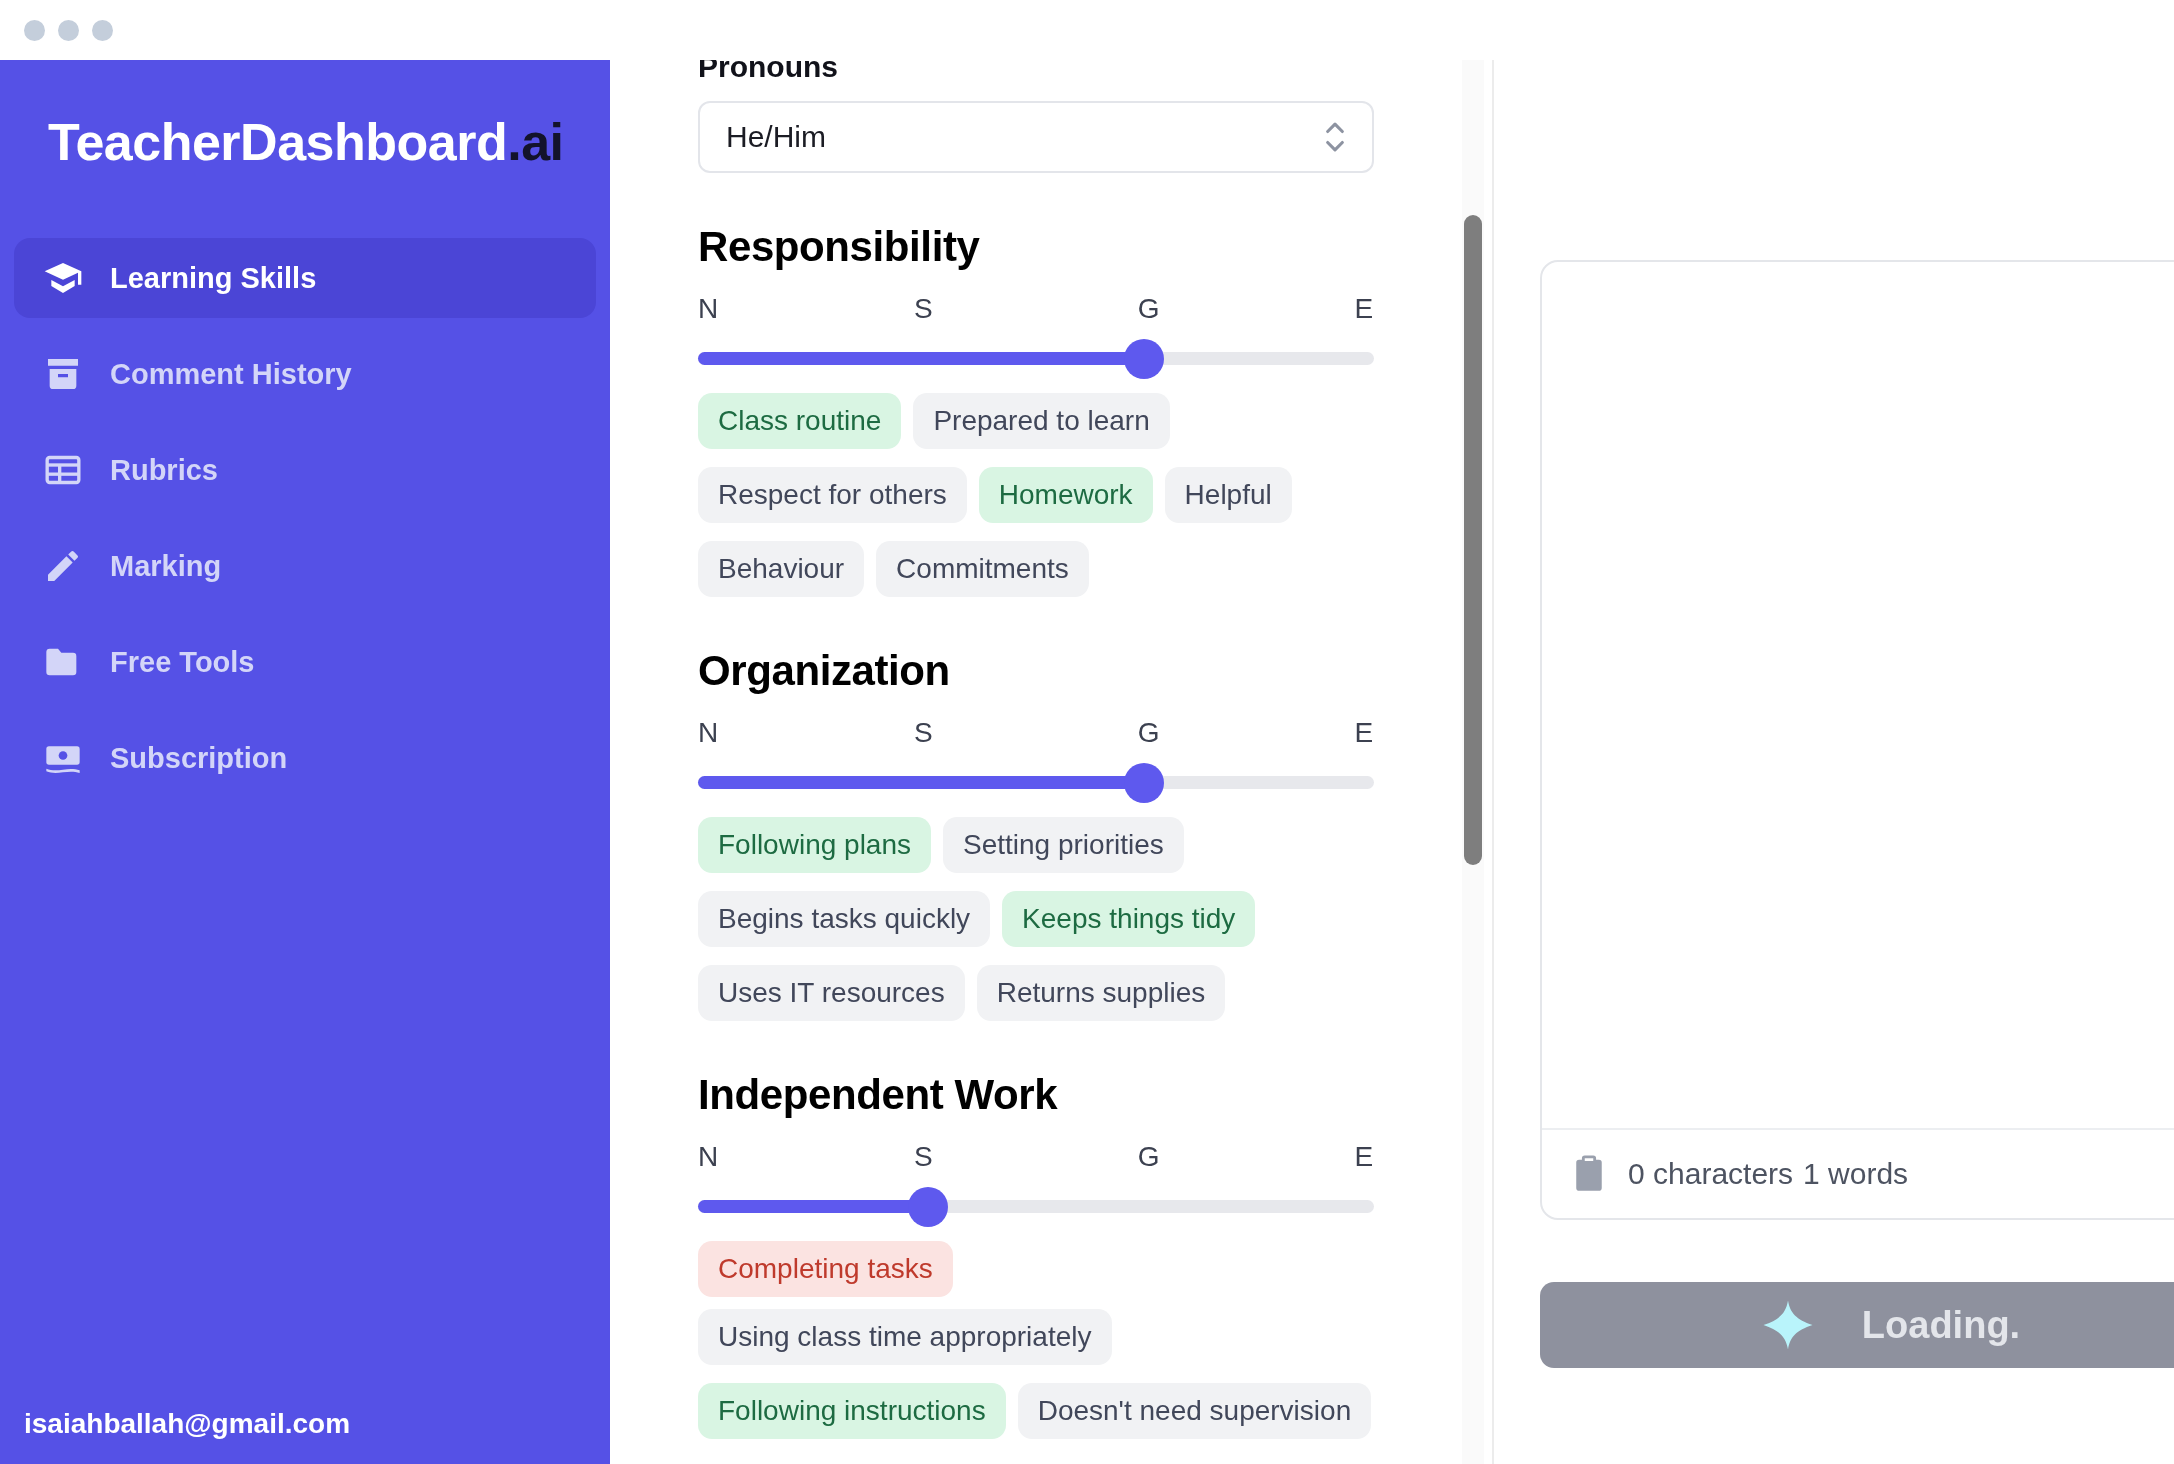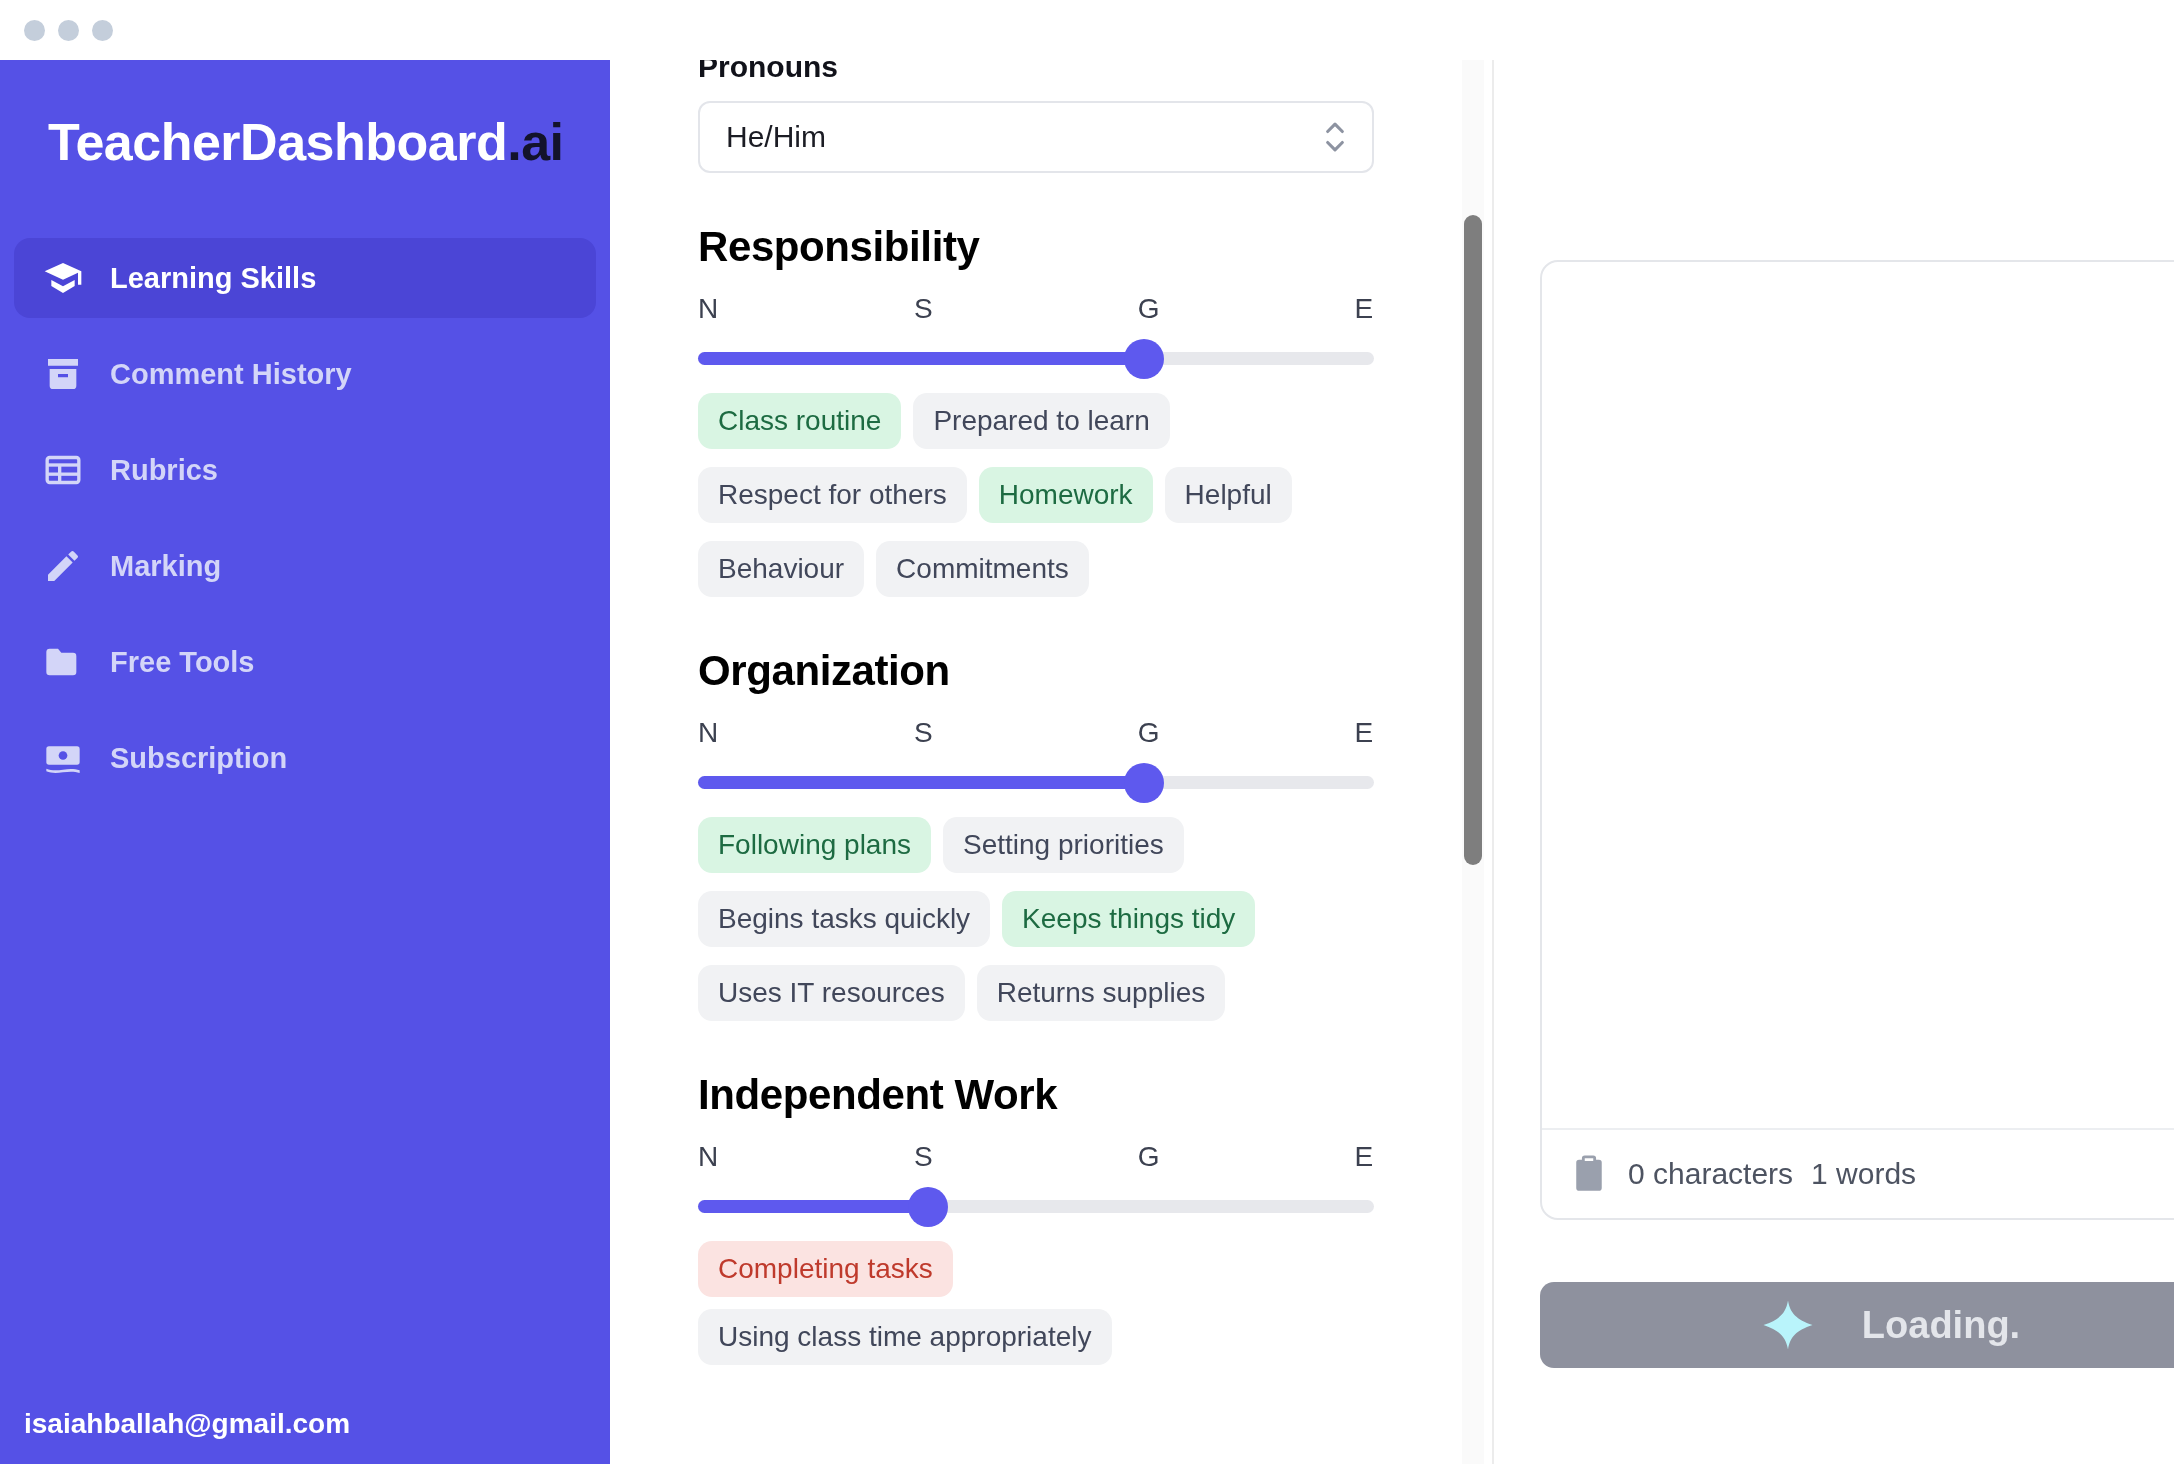"0 characters" .count-text { gap: 18px -> 10px }
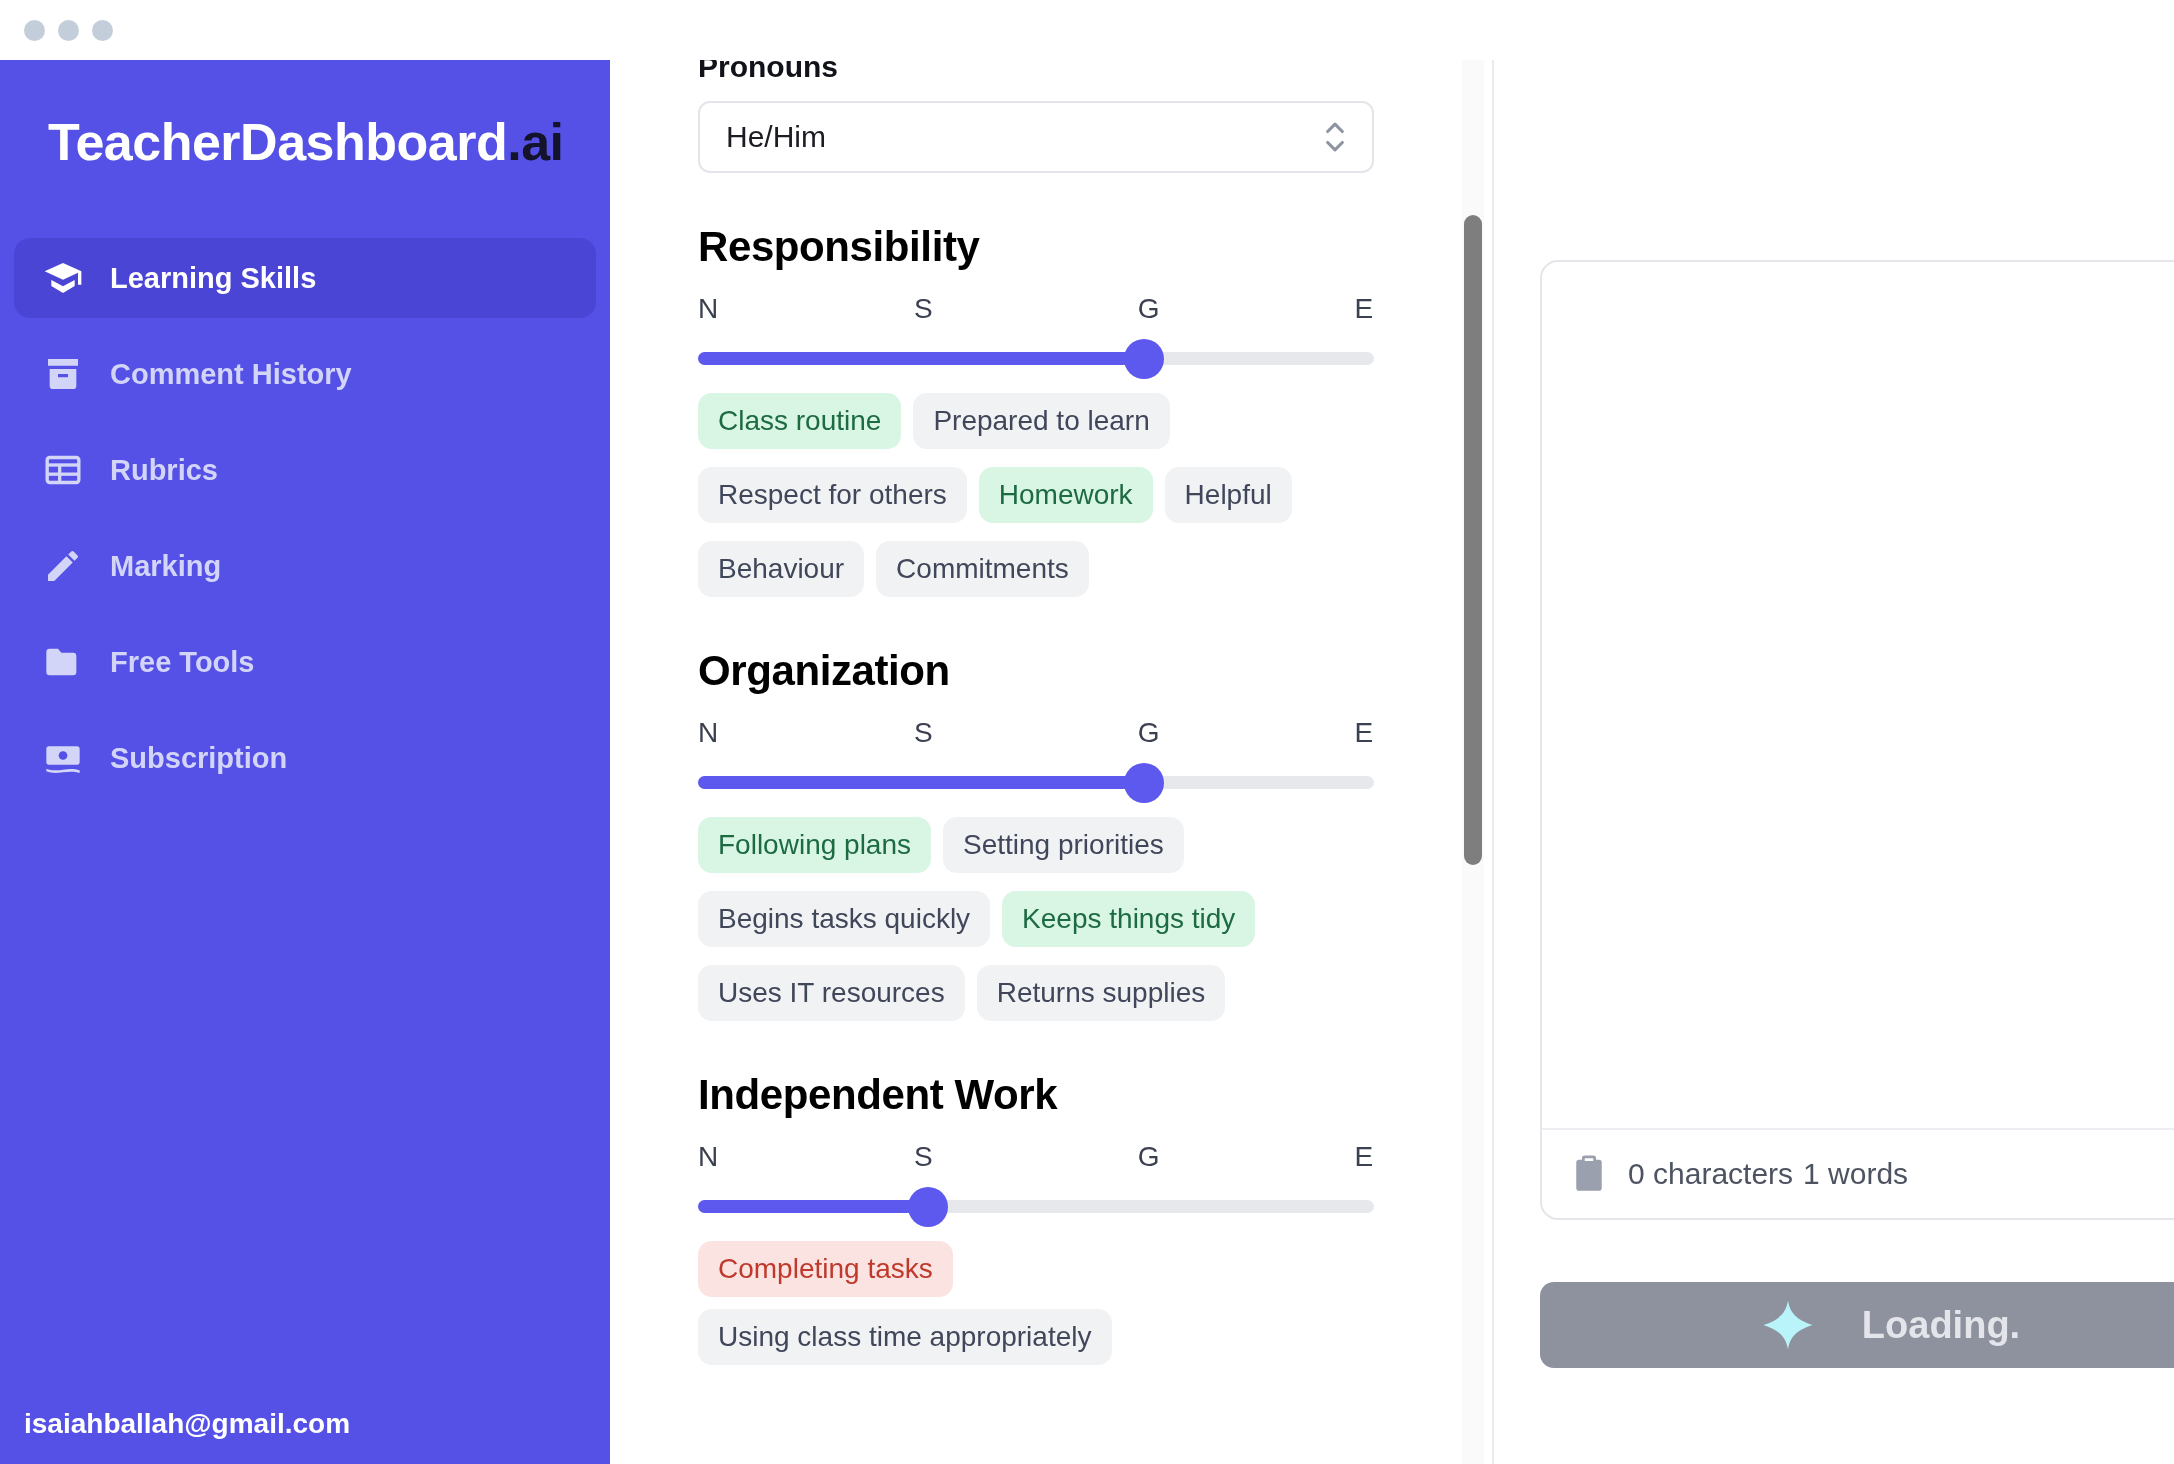"Following instructions" div.tags { html: none -> <div> <span>Following instructions</span> <span>Doesn't need supervision</span> </div> }
